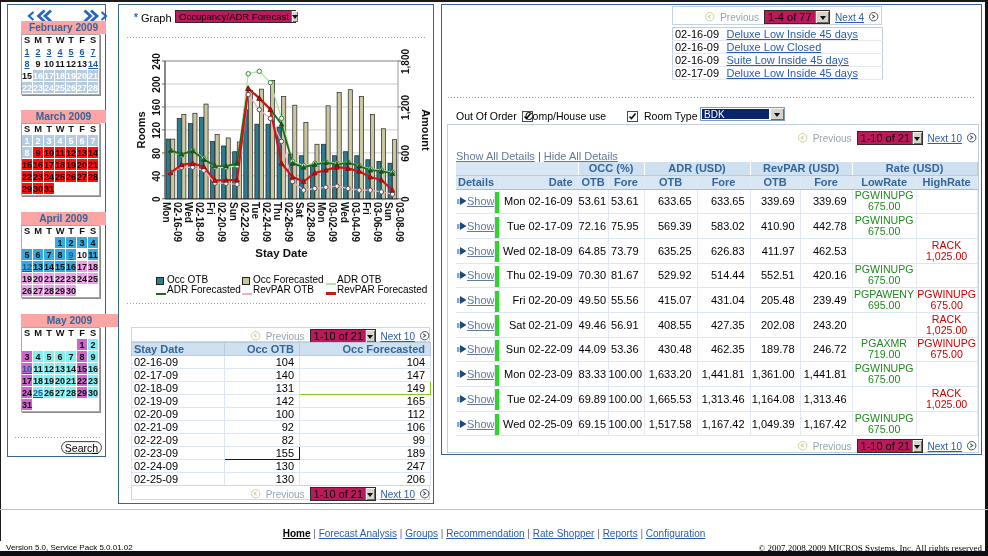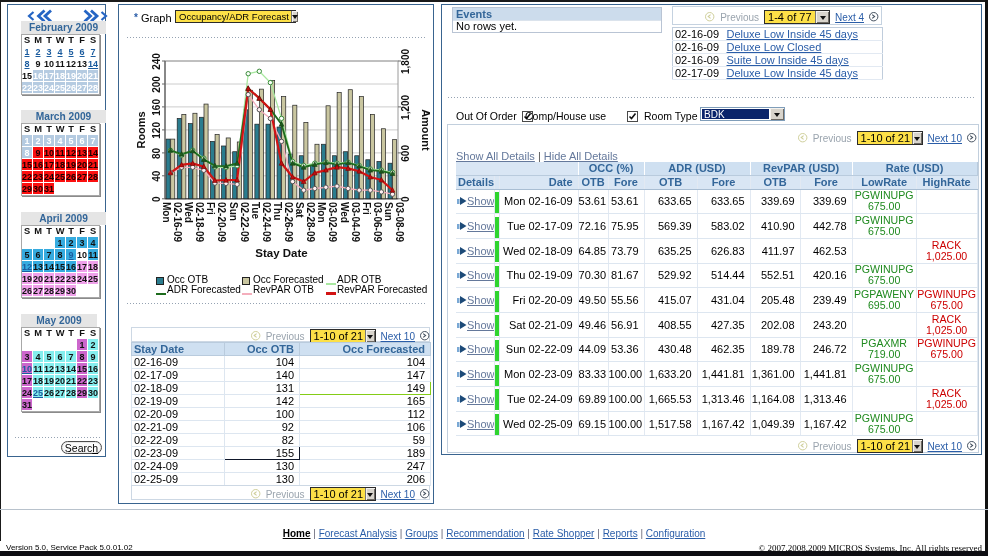"Occupancy/ADR Forecast" .sel { background: #fde047 -> #be185d }
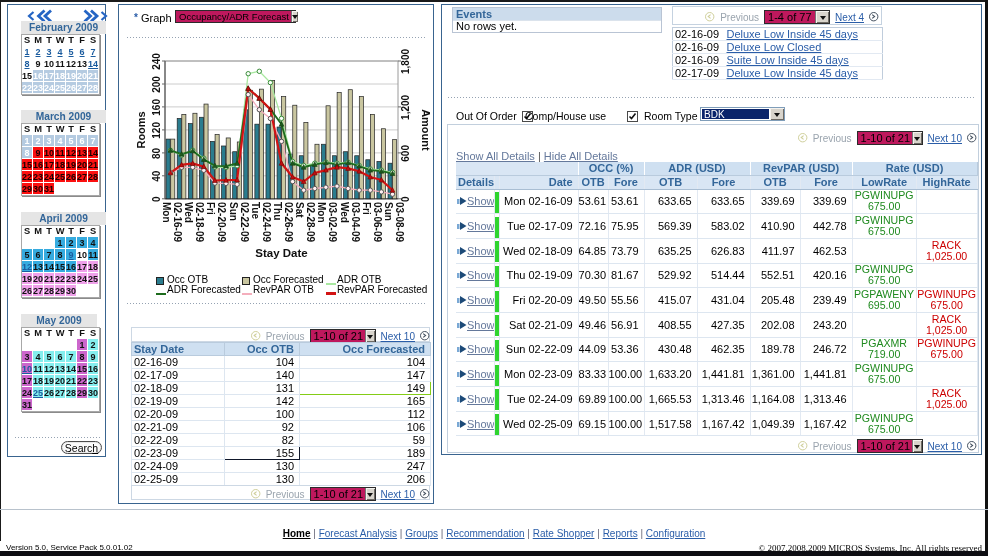"Events" div.abs { html: <div> <div>Events</div> <div>No rows yet.</div> </div> -> none }
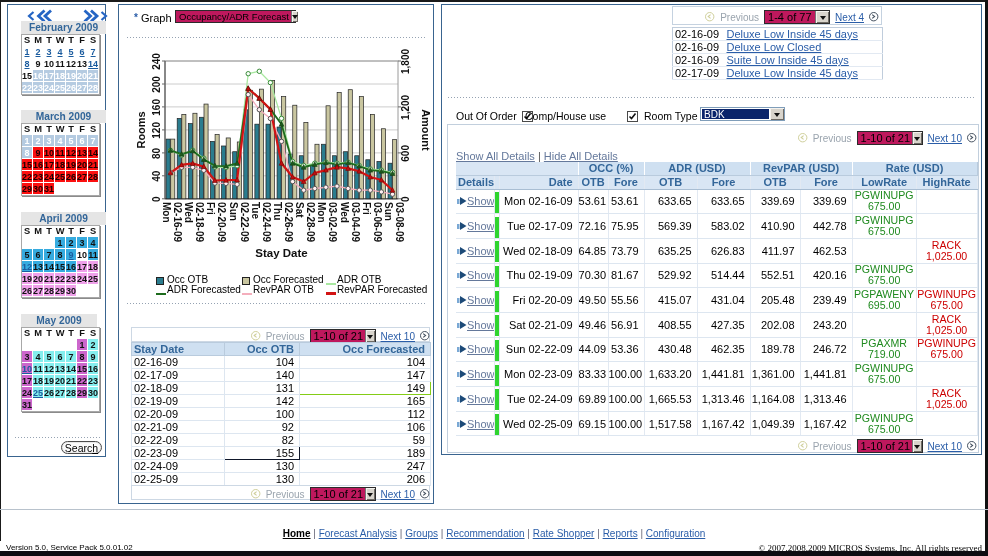"February 2009" .ct { background: #e5e5e5 -> #fca5a5 }
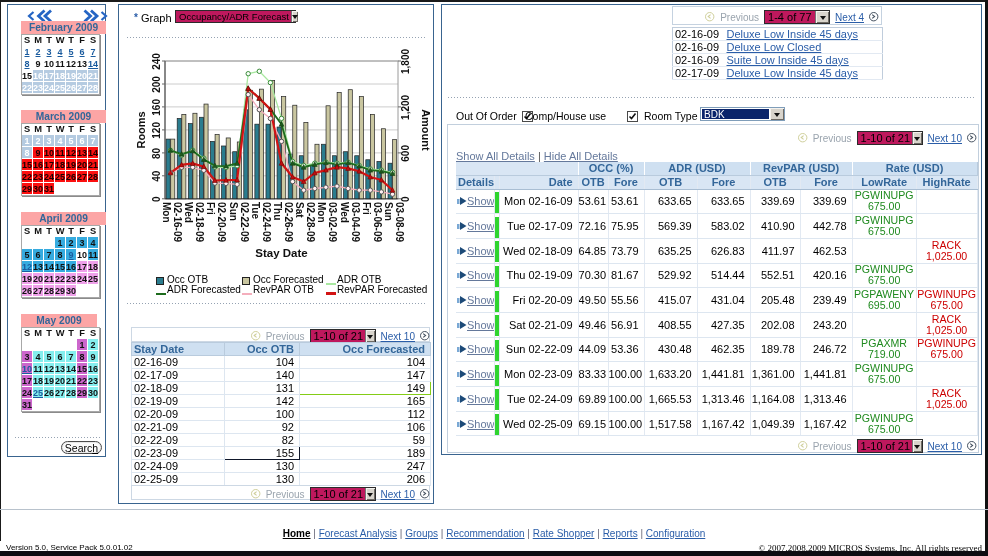"May 2009" div.ct { width: 76px -> 97px }
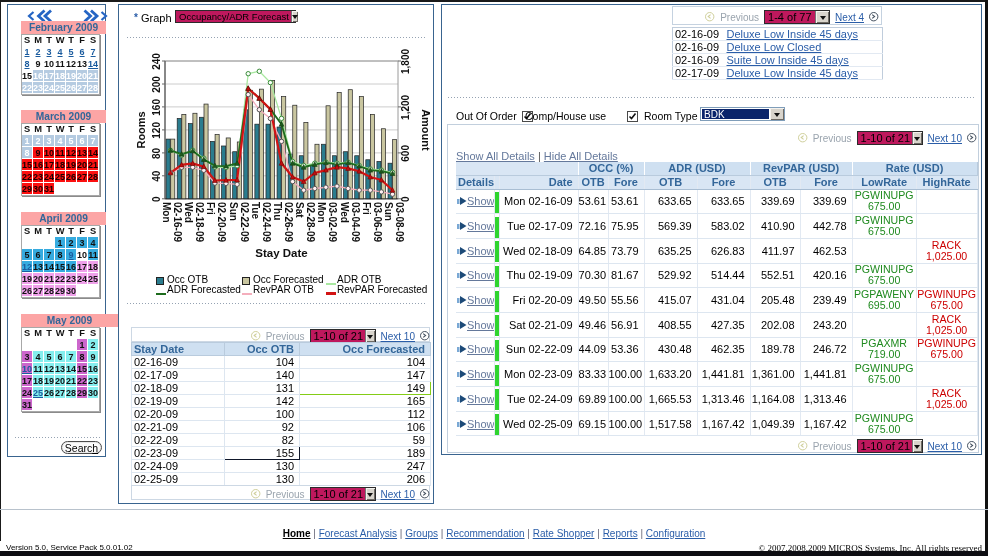"59" td.num { text: 59 -> 99 }
